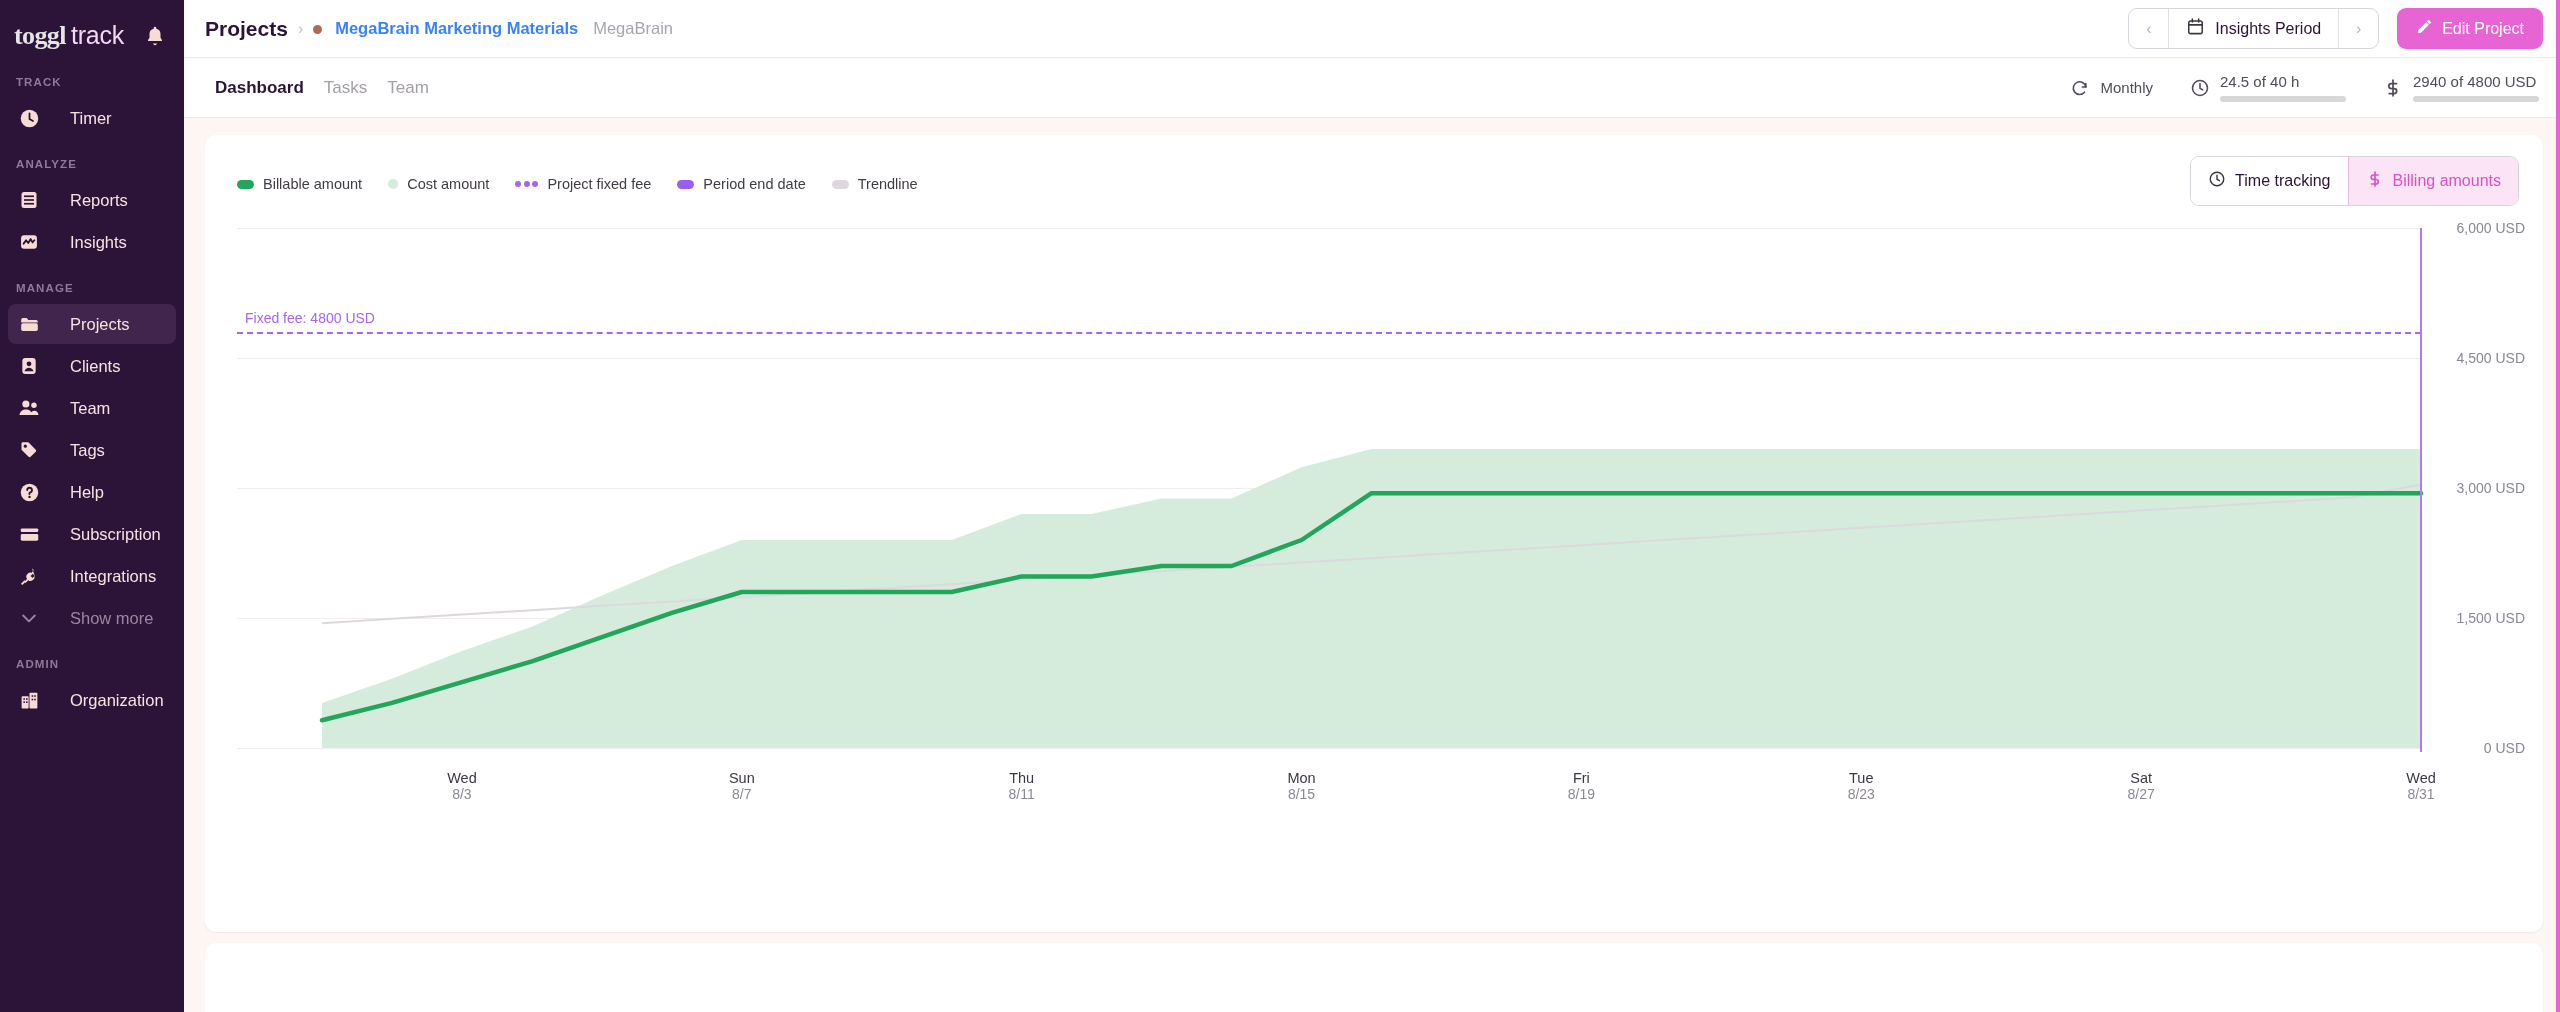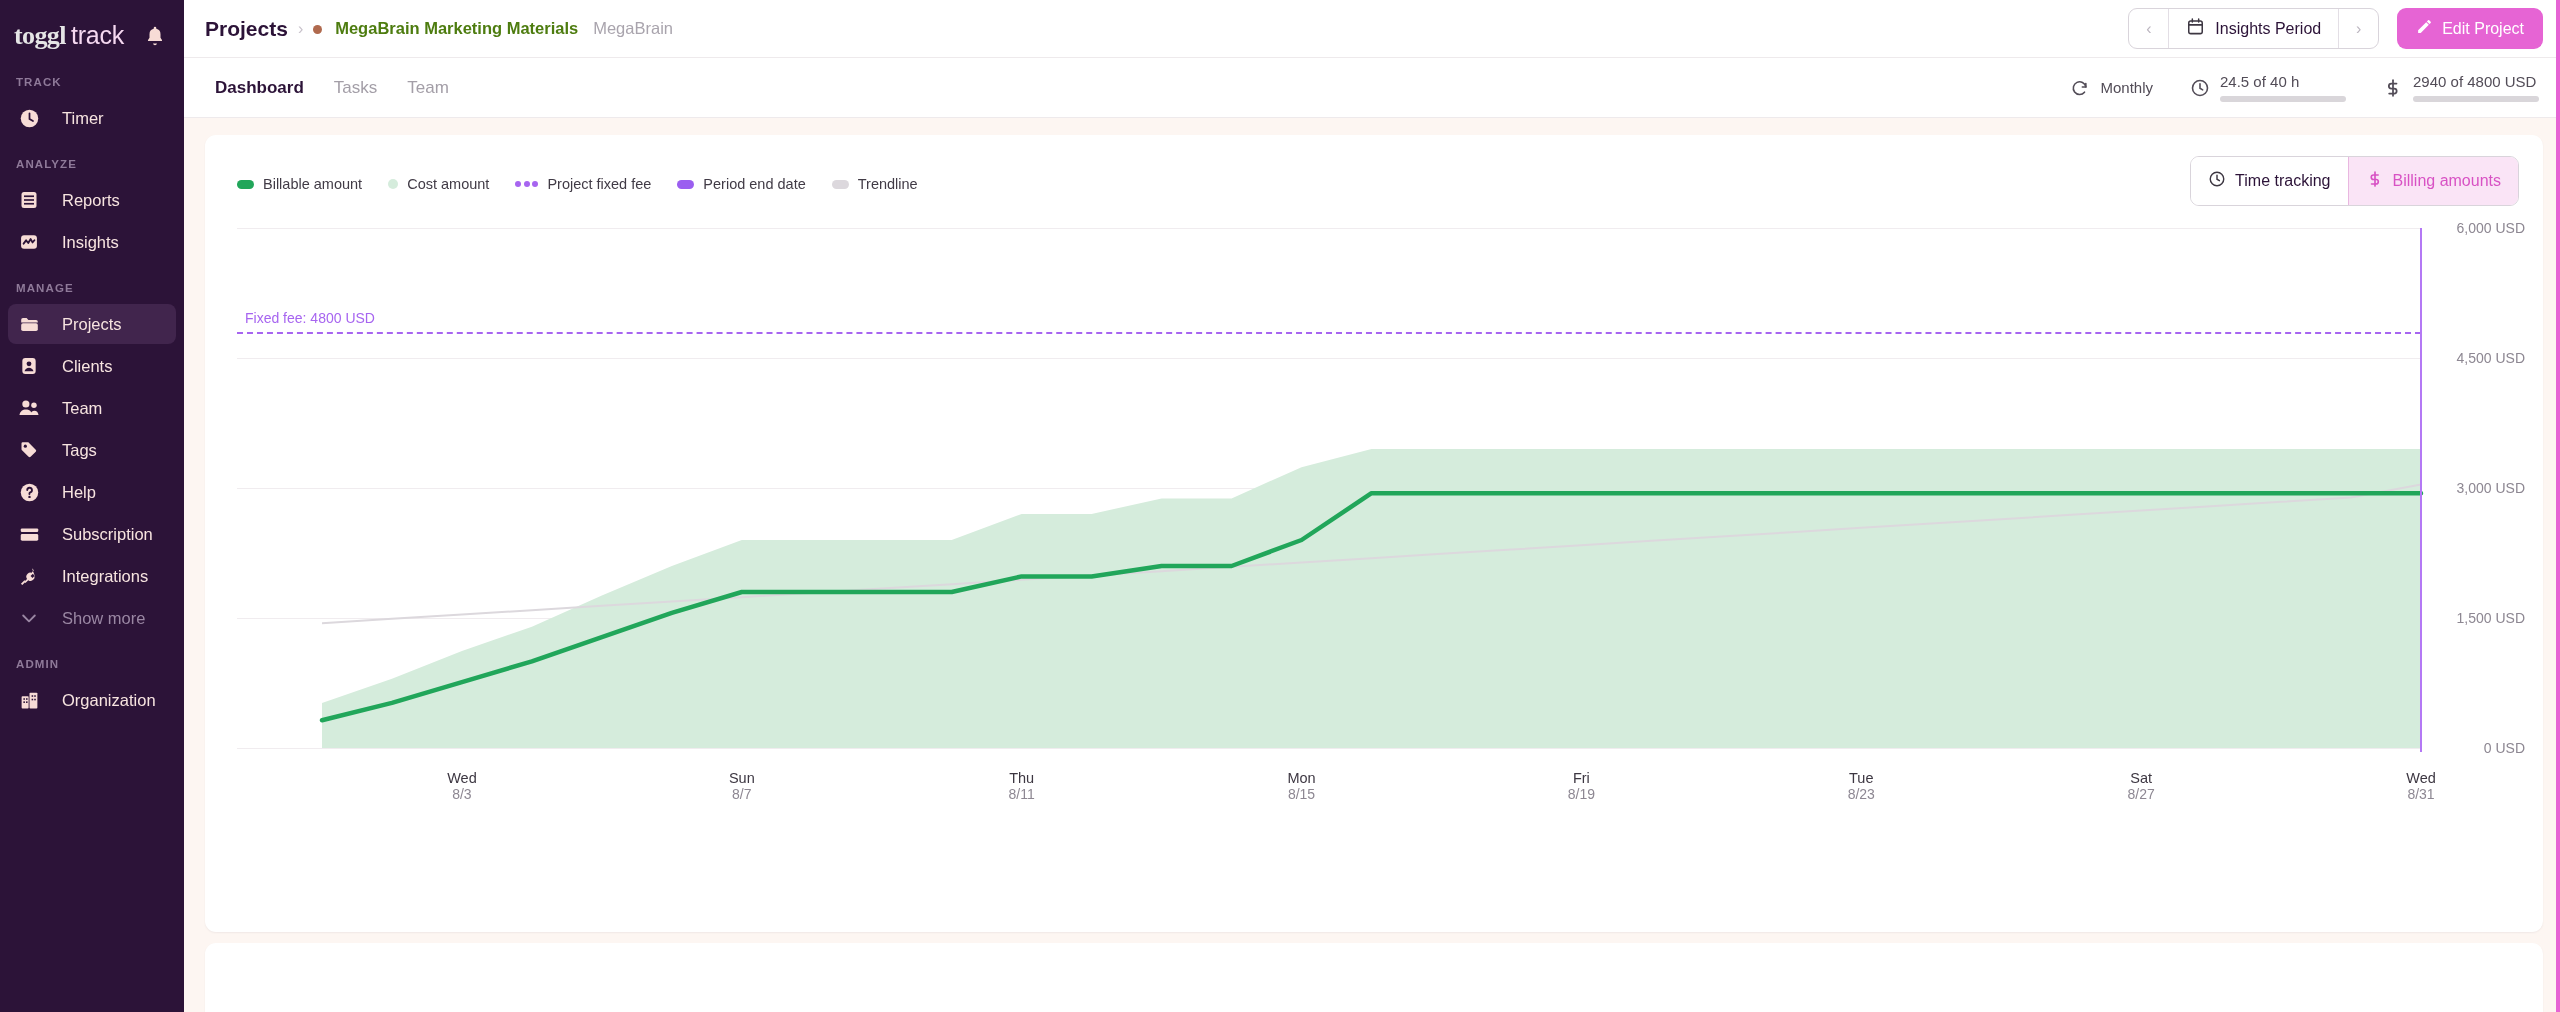"MegaBrain Marketing Materials" .crumb-proj { color: #4d7c0f -> #3b82f6 }
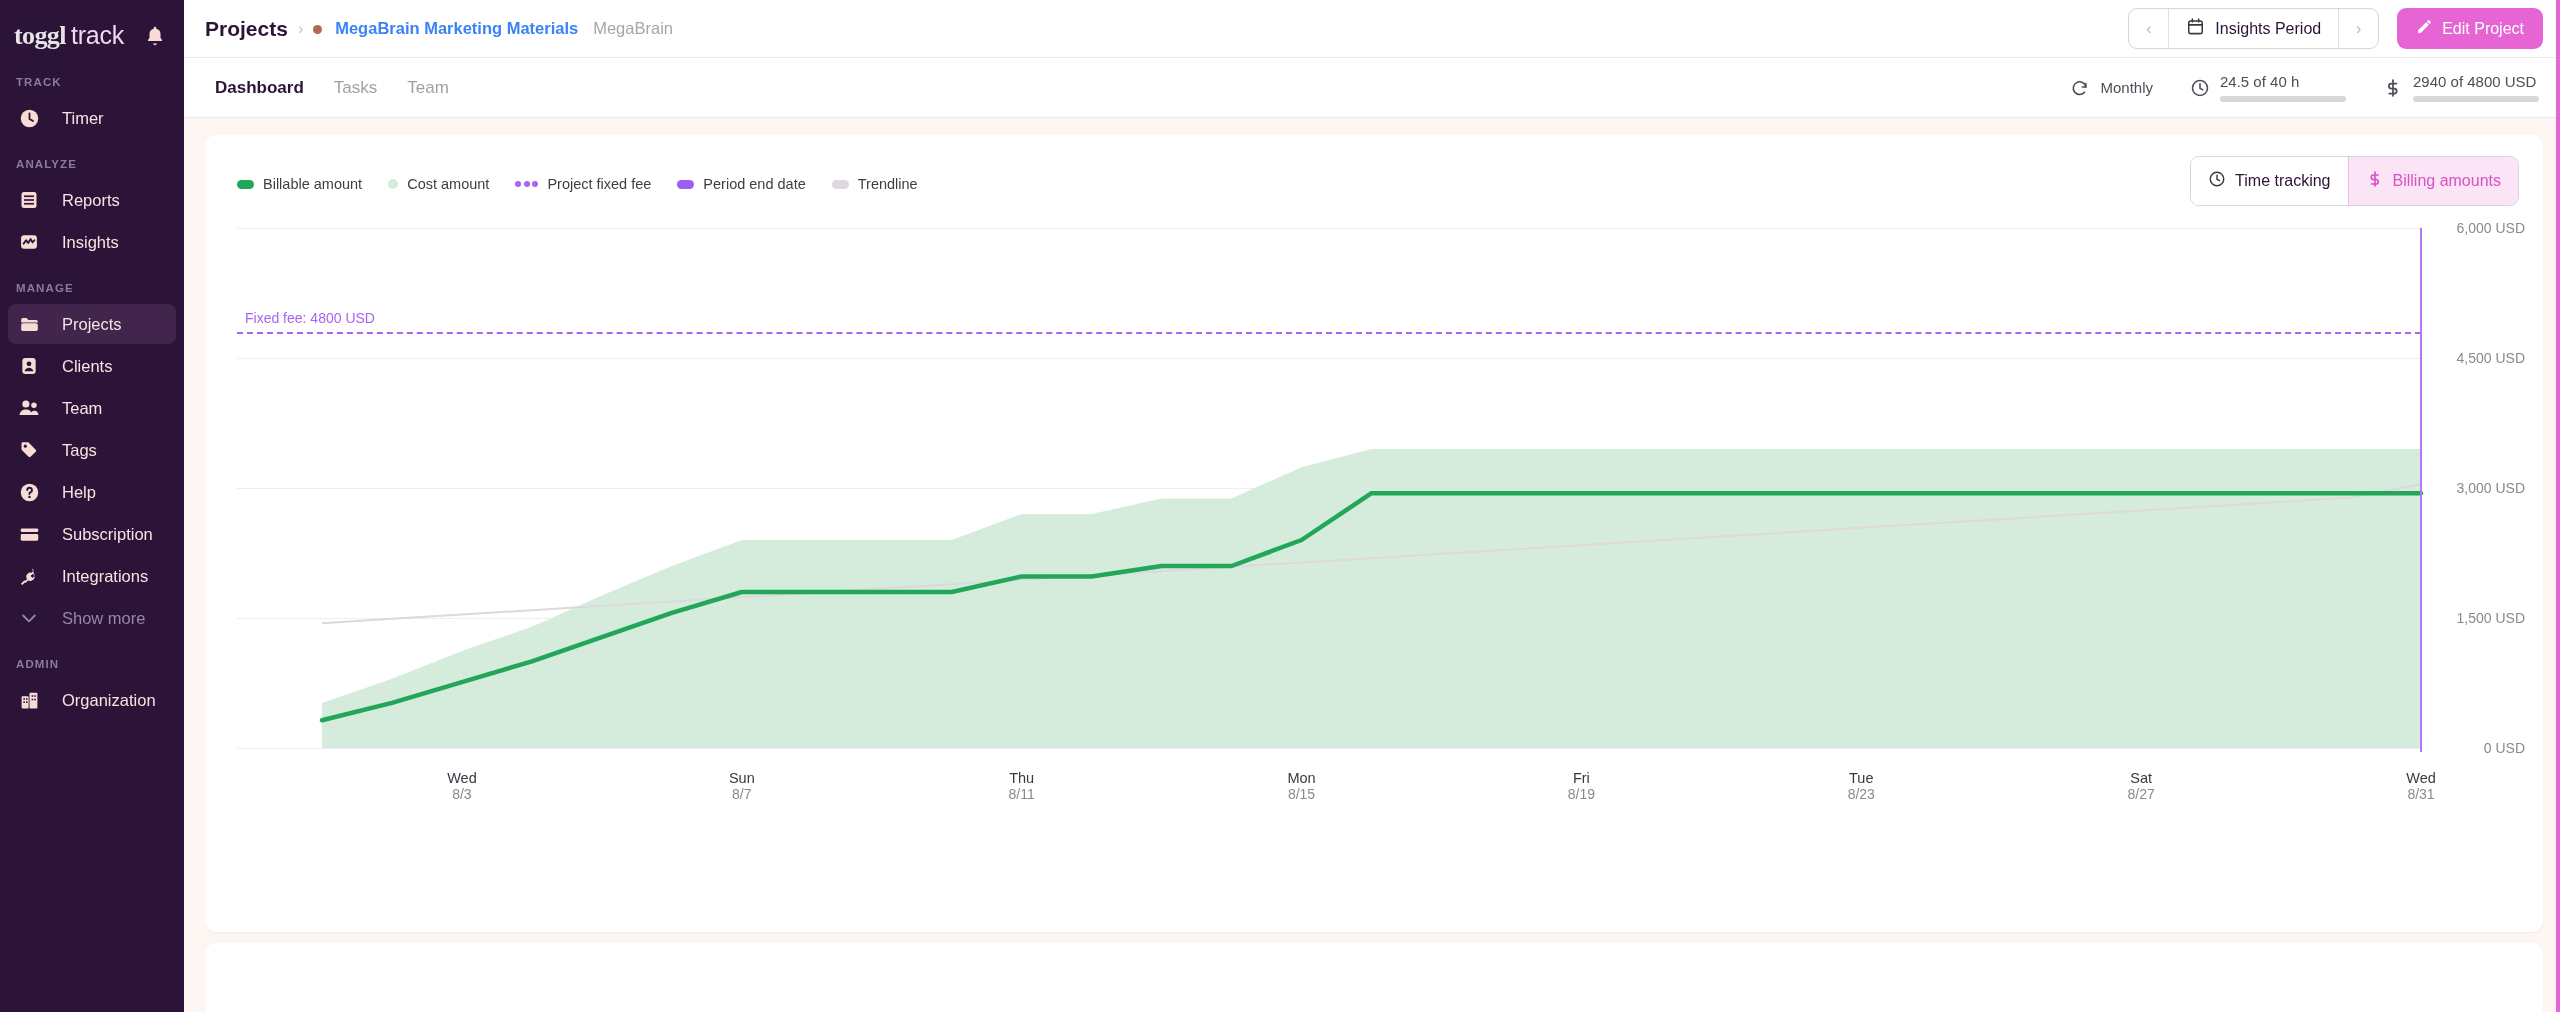"Dashboard" .tabs { gap: 10px -> none }
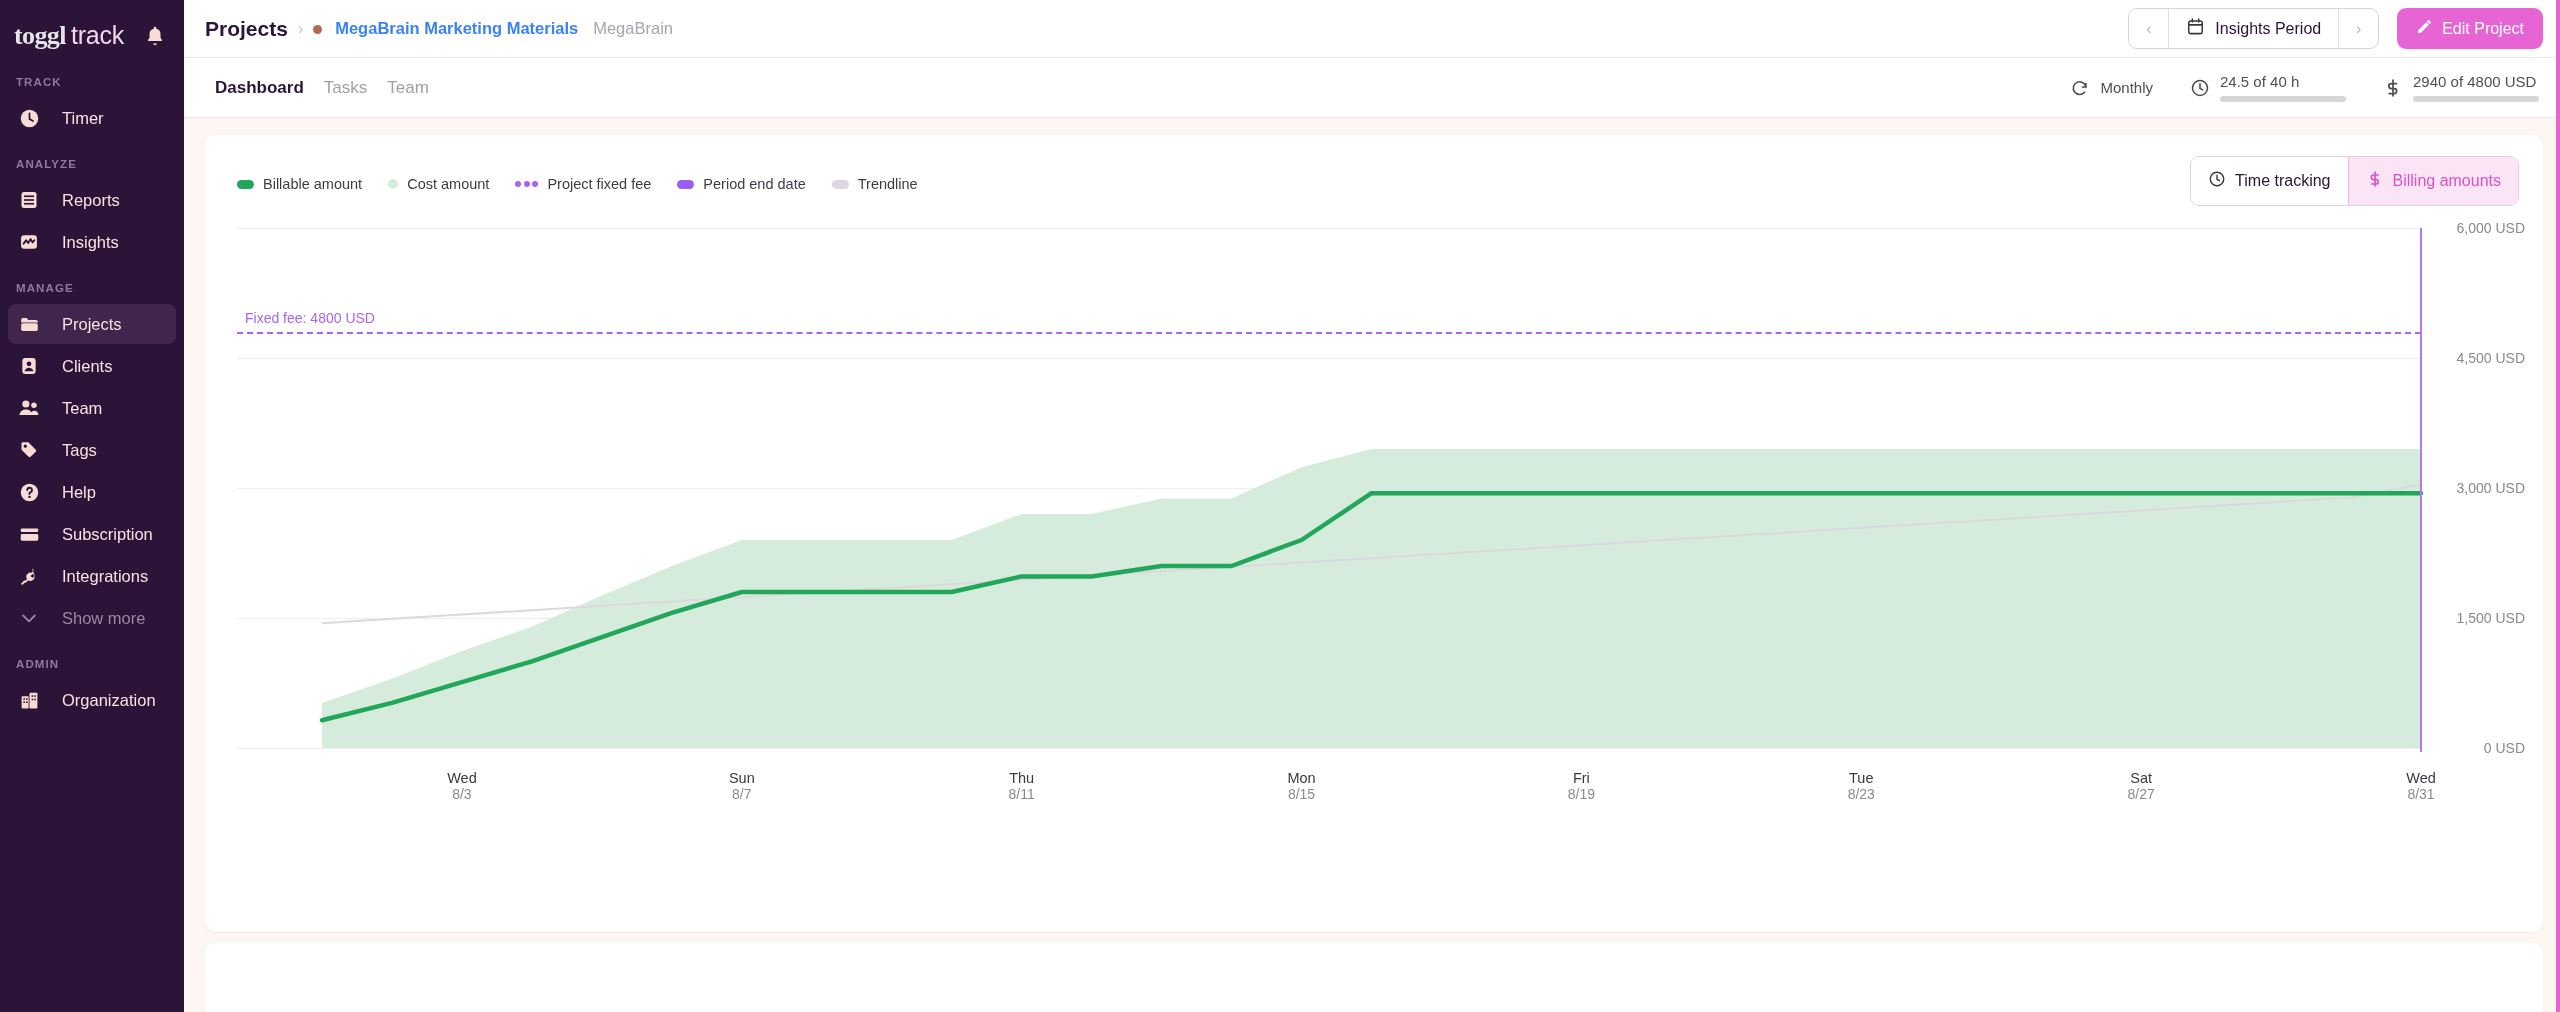"Timer" .nav-item { gap: 22px -> 30px }
